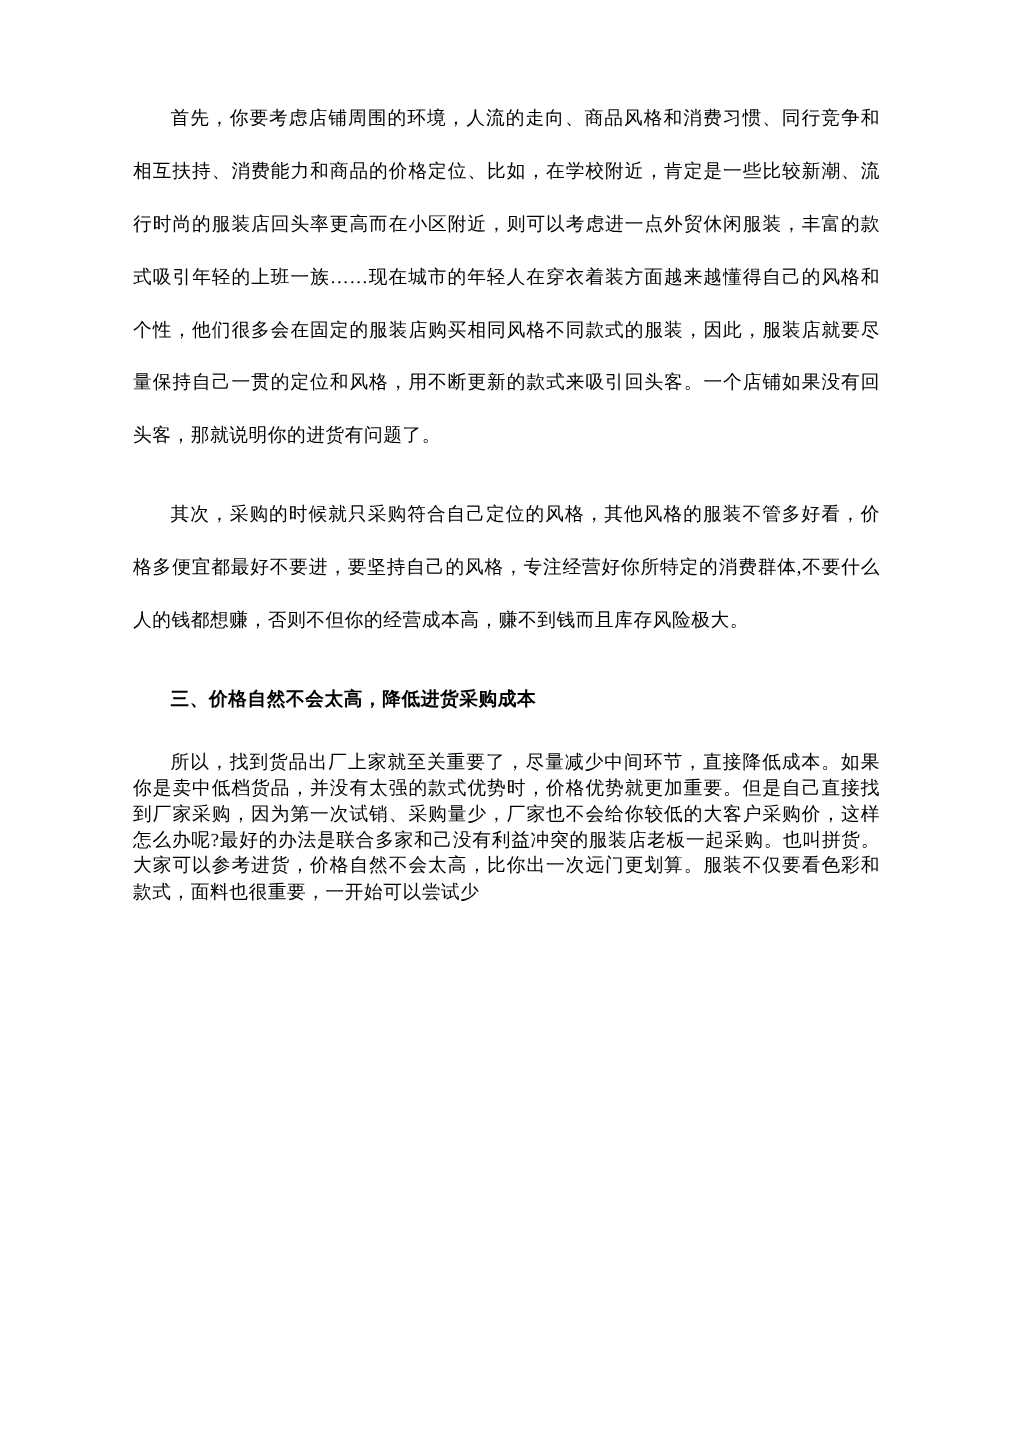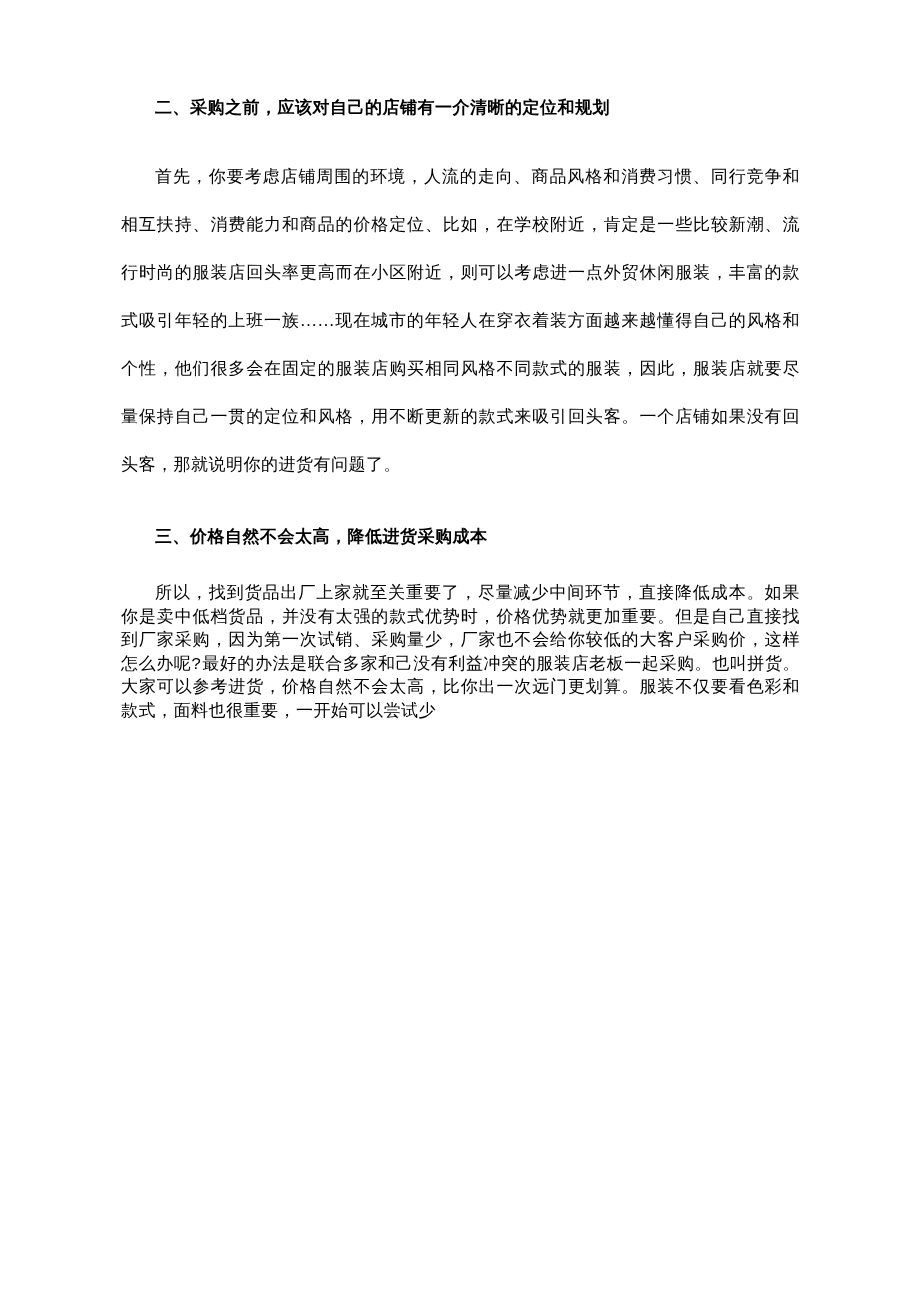"二、采购之前，应该对自己的店铺有一介清晰的定位和规划" h2.heading { html: <h2>二、采购之前，应该对自己的店铺有一介清晰的定位和规划</h2> -> none }
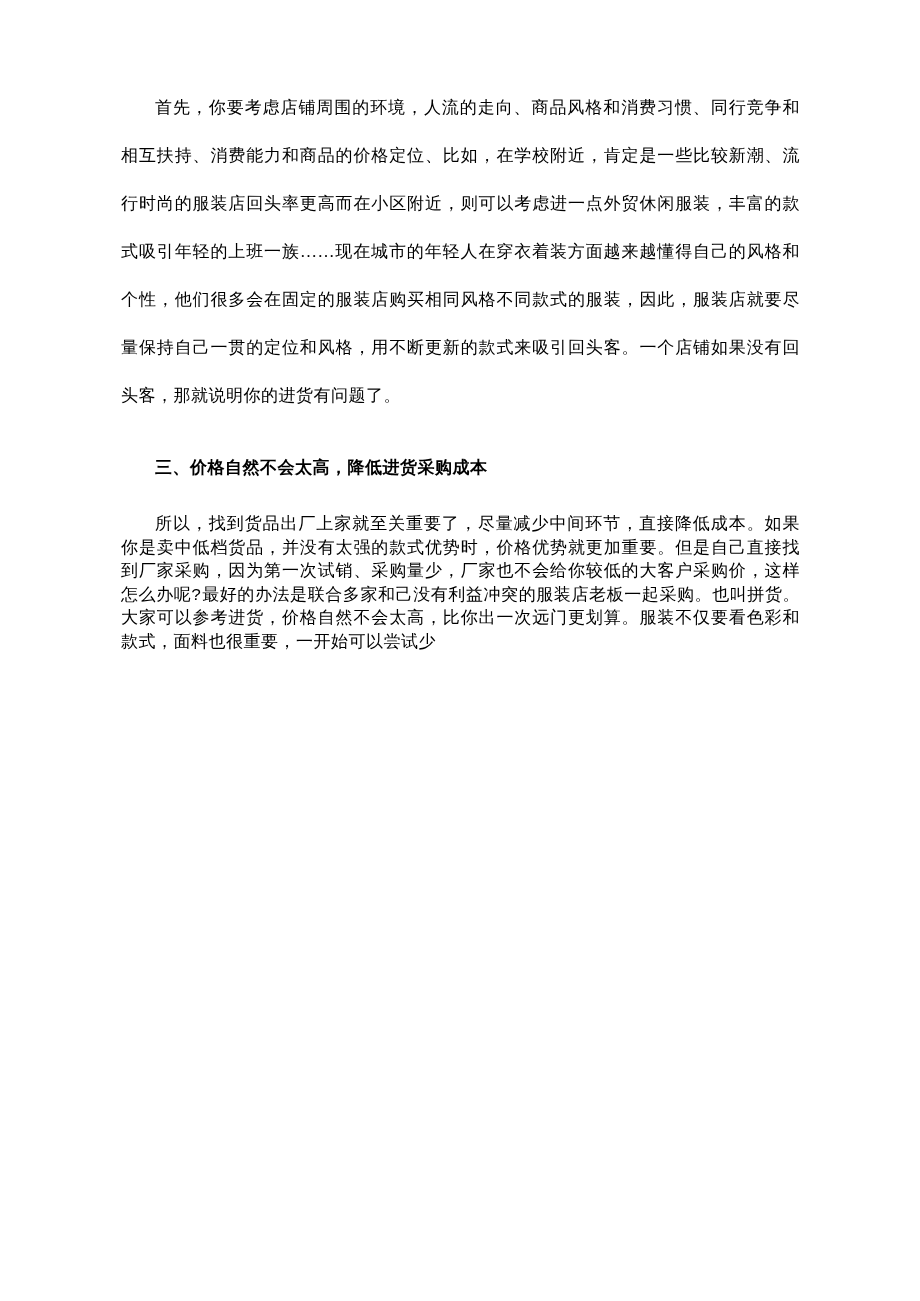"其次，采购的时候就只采购符合自己定位的风格，其他风格的服装不管多好看，价格多便宜" p.para { html: none -> <p>其次，采购的时候就只采购符合自己定位的风格，其他风格的服装不管多好看，价格多便宜都最好不要进，要坚持自己的风格，专注经营好你所特定的消费群体,不要什么人的钱都想赚，否则不但你的经营成本高，赚不到钱而且库存风险极大。</p> }
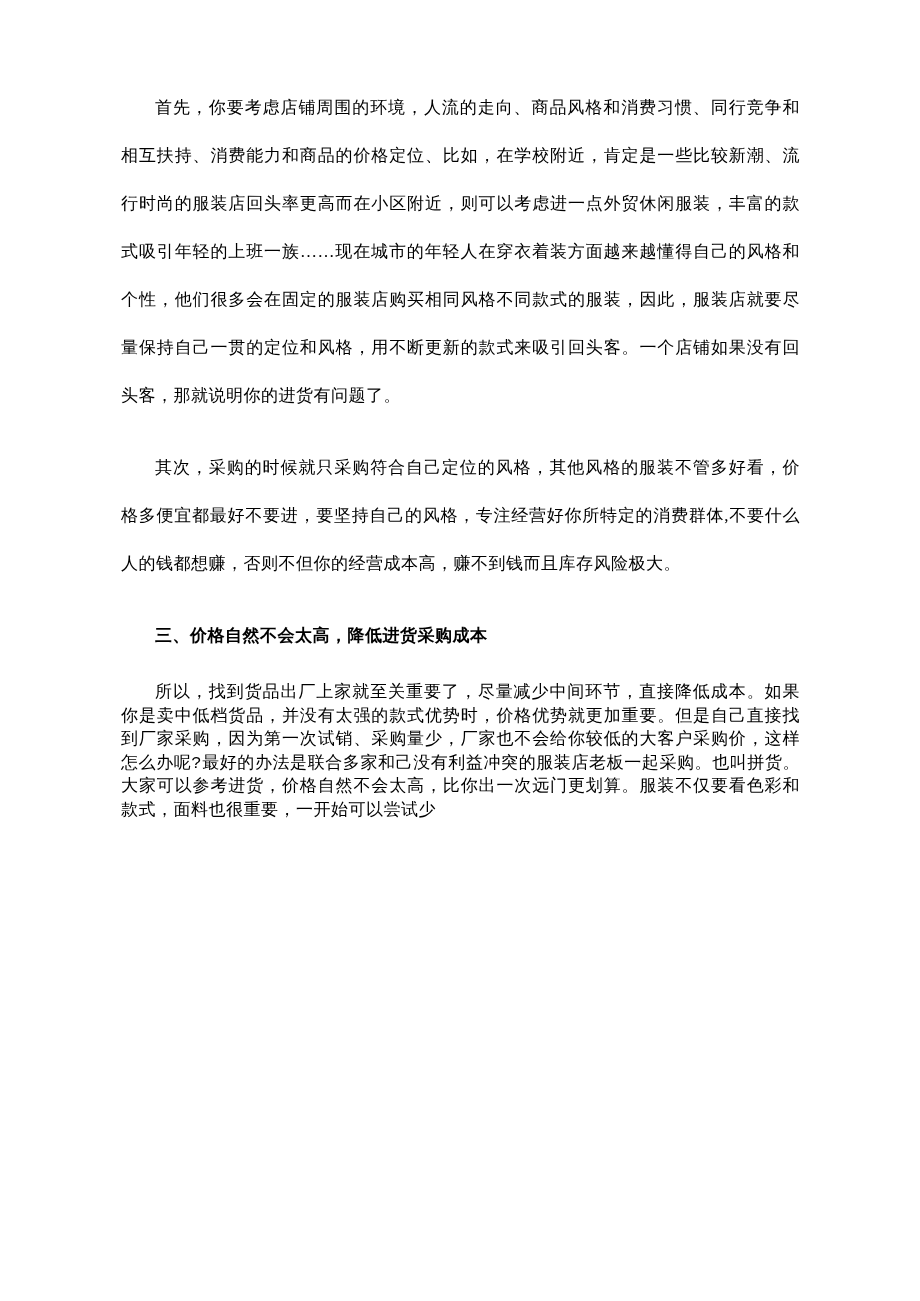"所以，找到货品出厂上家就至关重要了，尽量减少中间环节，直接降低成本。如果你是卖中" .para-tight { font-family: Liberation Mono, monospace -> none }
